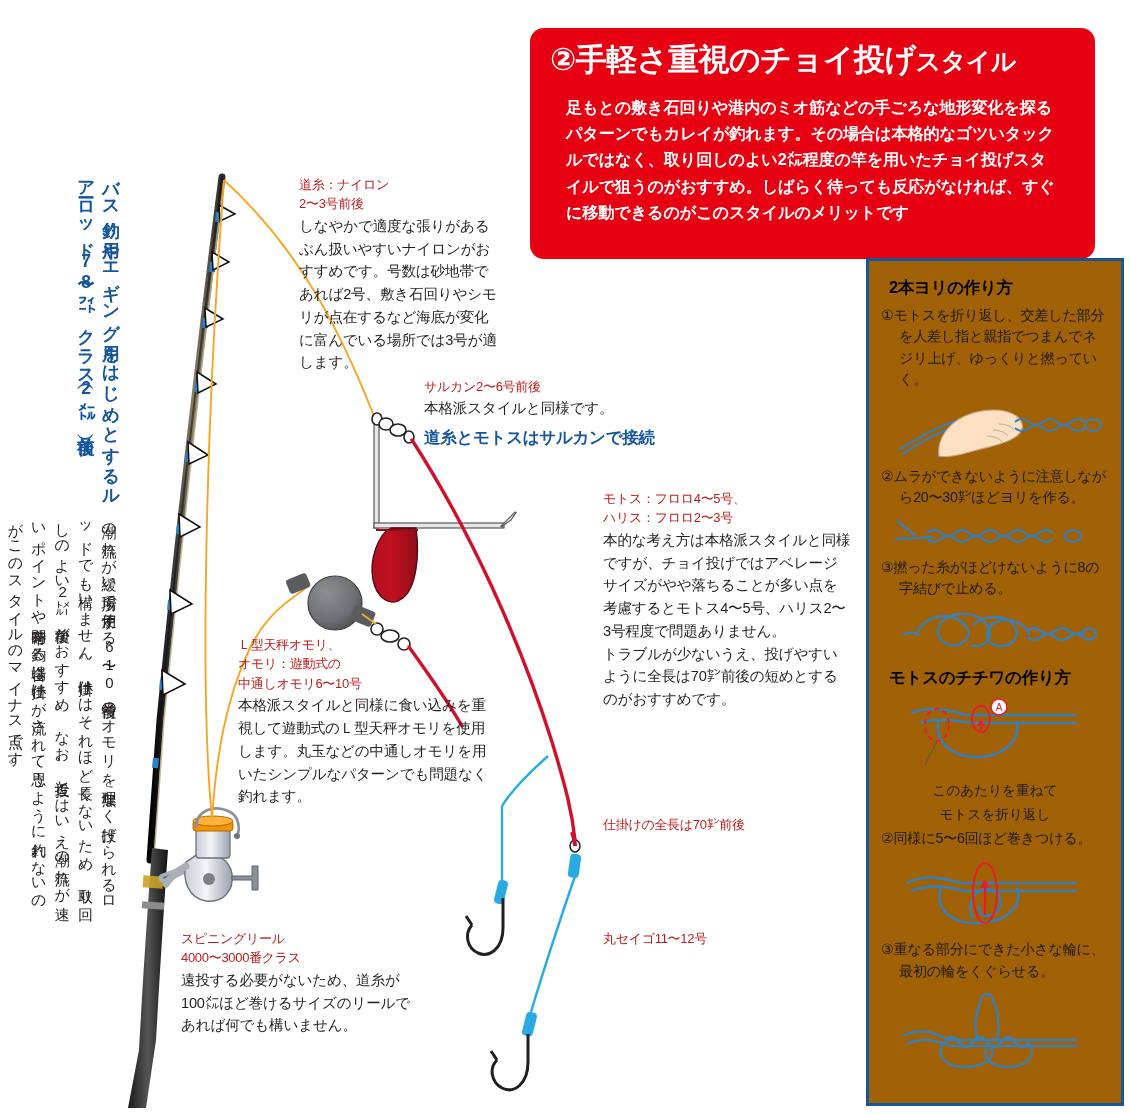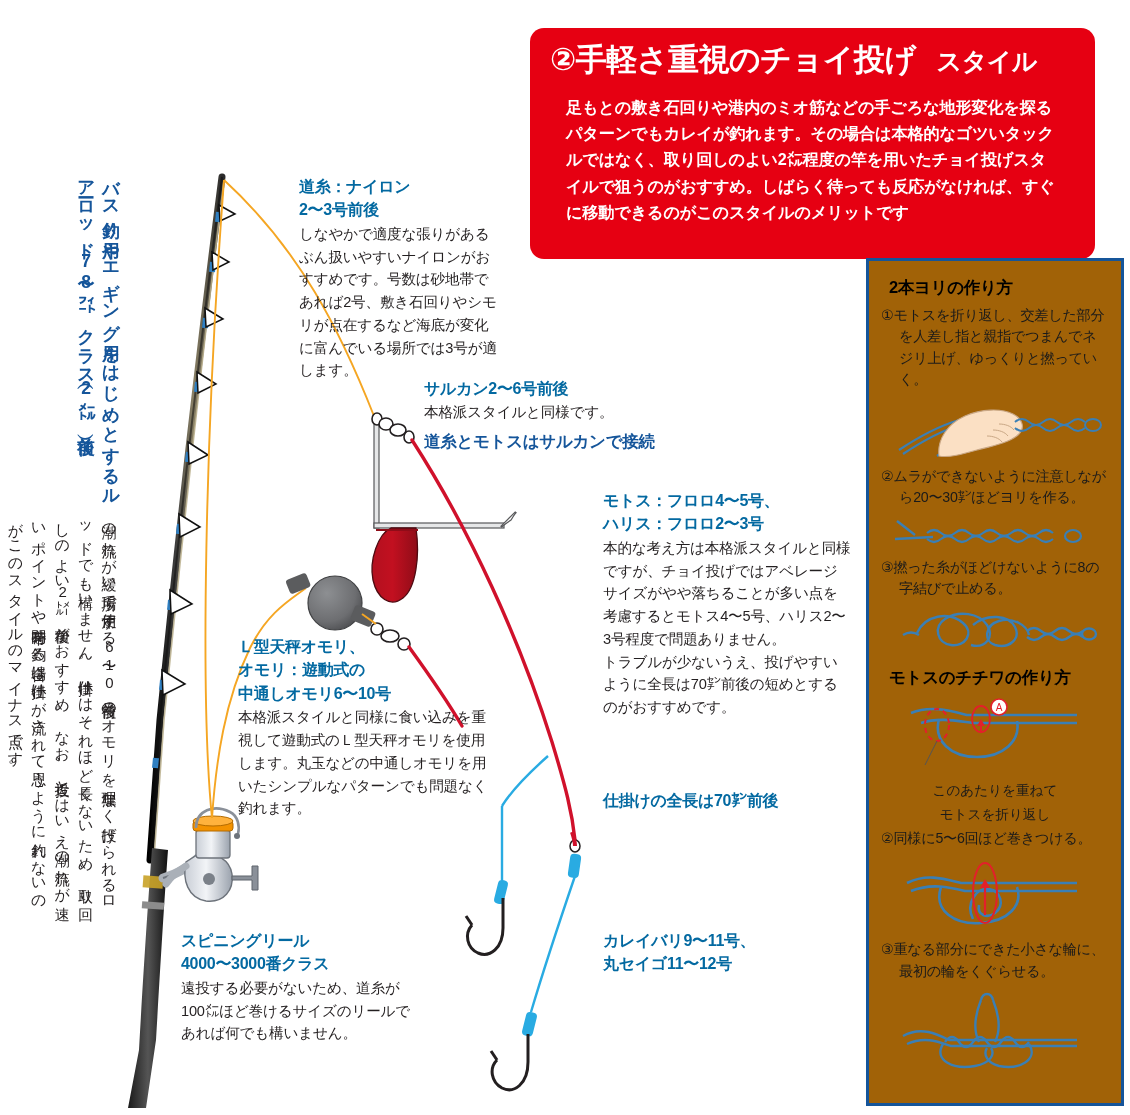"スタイル" #red-banner .bn-title .sm { margin-left: 21px -> none }
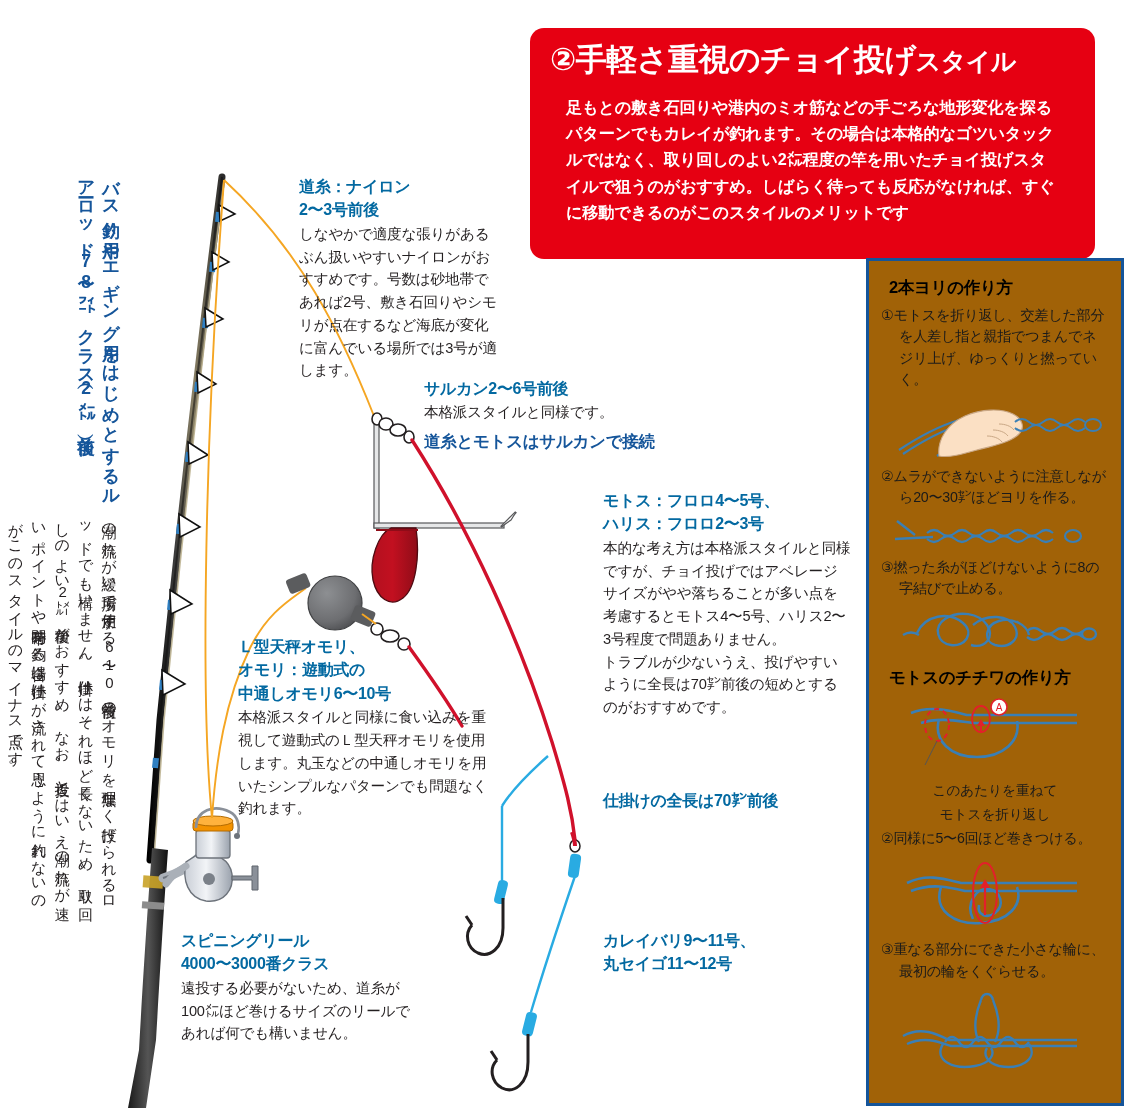"道糸：ナイロン" .blk .h { color: #0369a1 -> #b91c1c; font-size: 16px -> 13px; font-weight: bold -> normal }
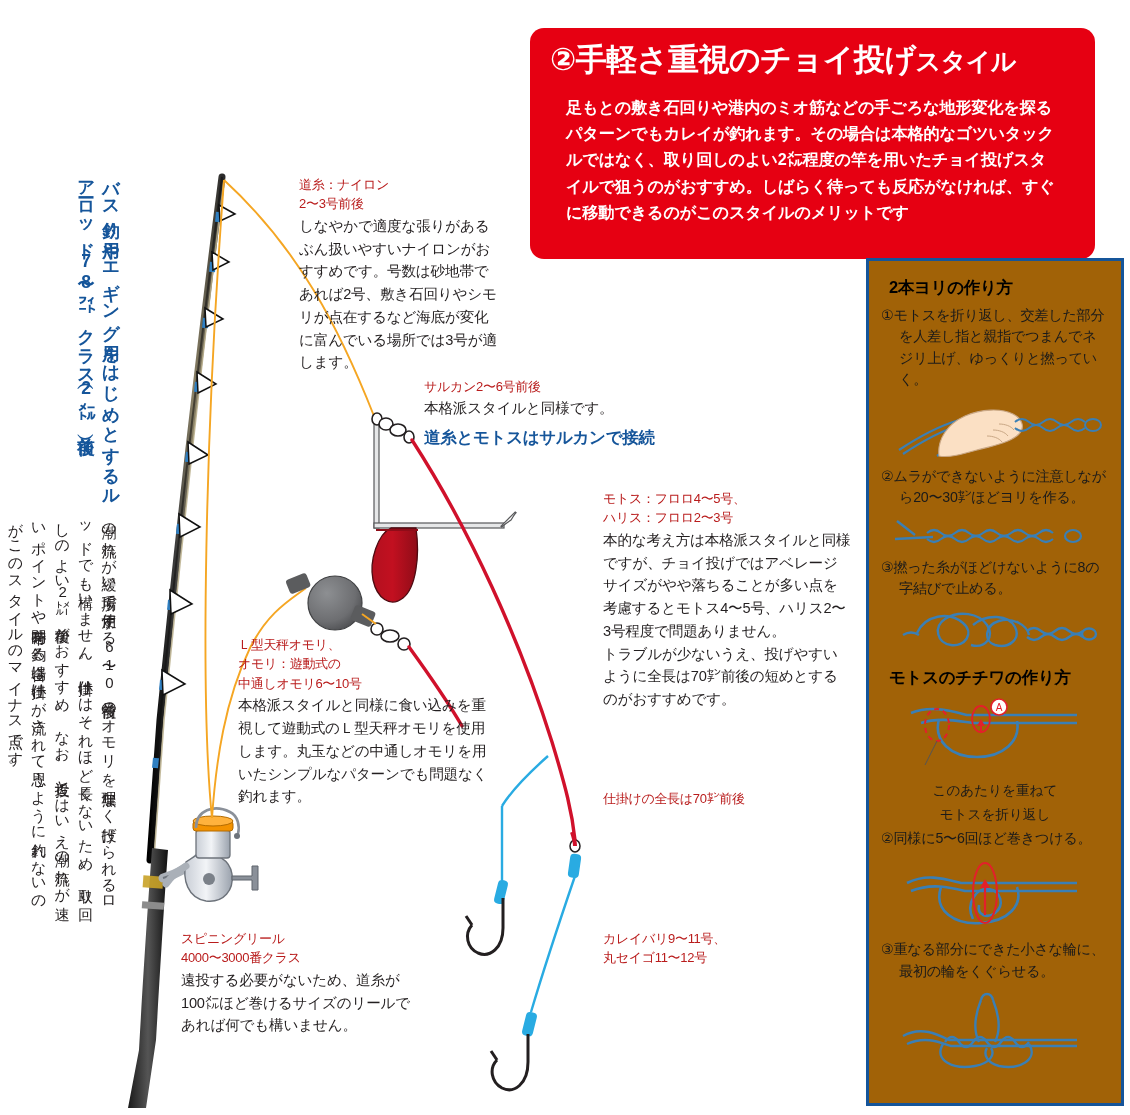"仕掛けの全長は70㌢前後" div.blk { top: 790px -> 816px }
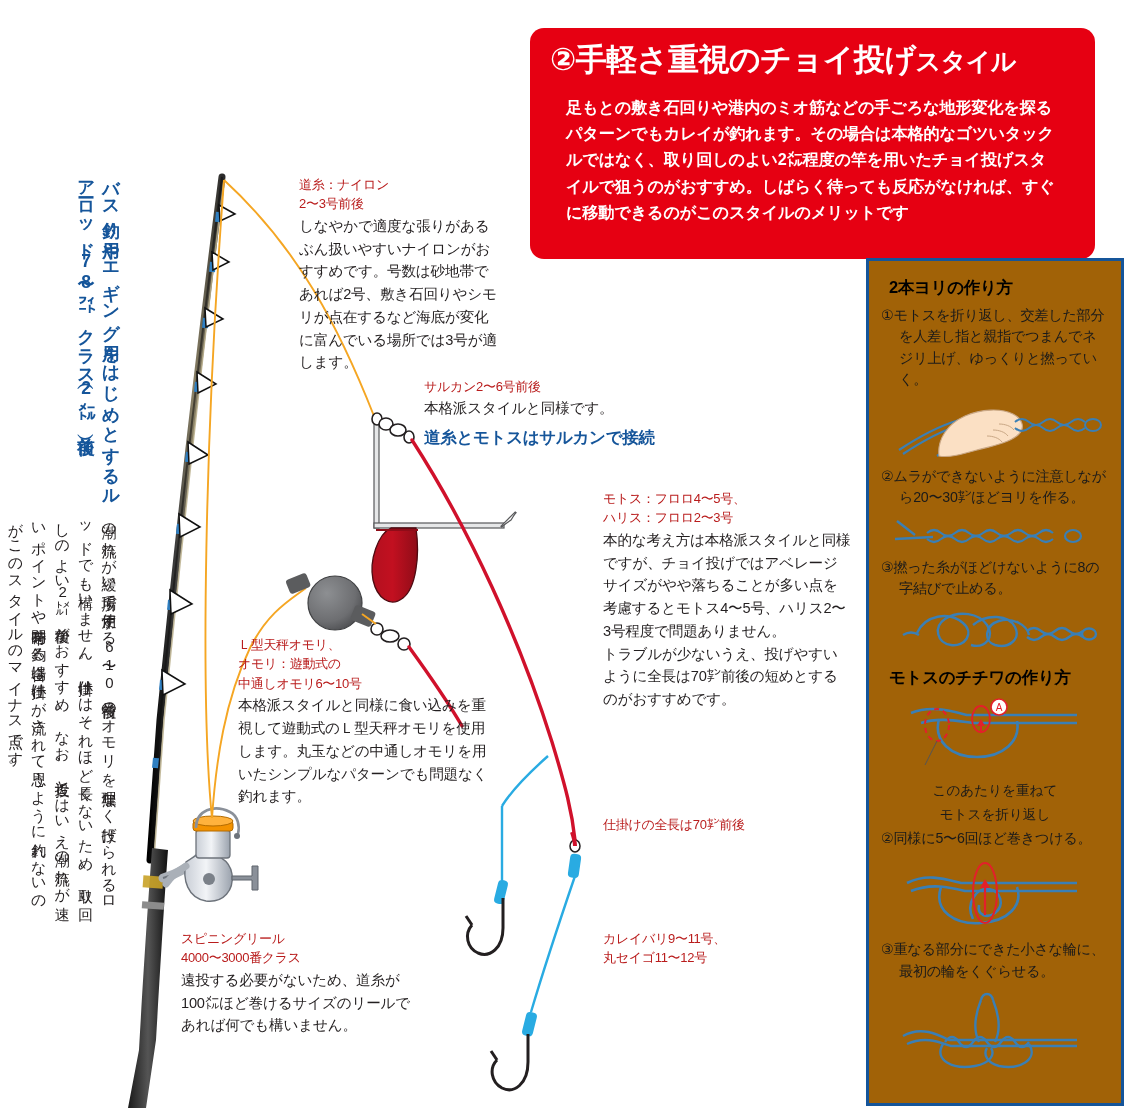"カレイバリ9〜11号、" p.h { html: <p>カレイバリ9〜11号、</p> -> none }
